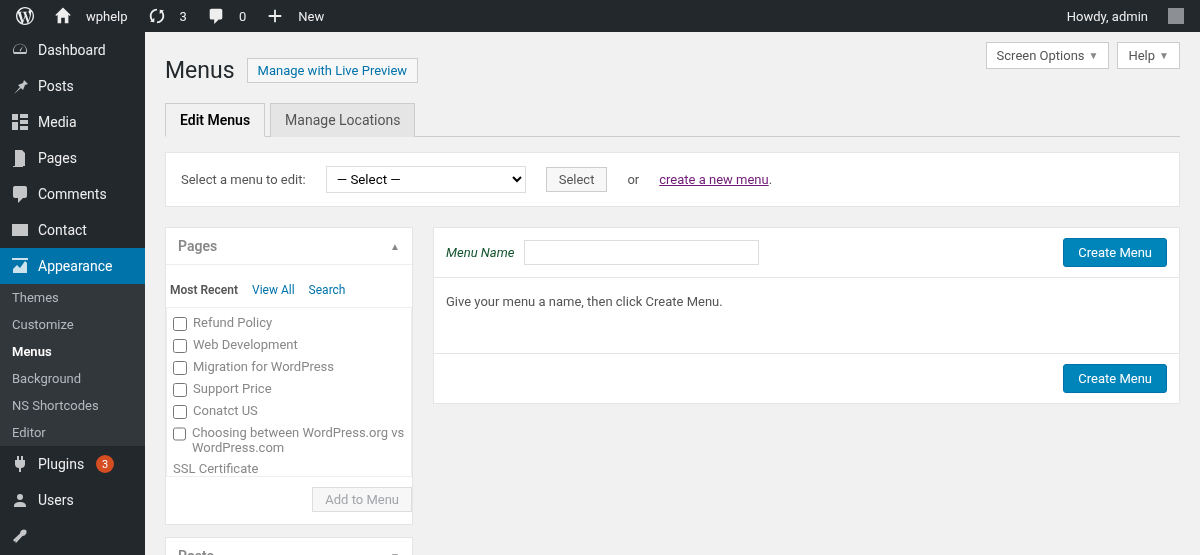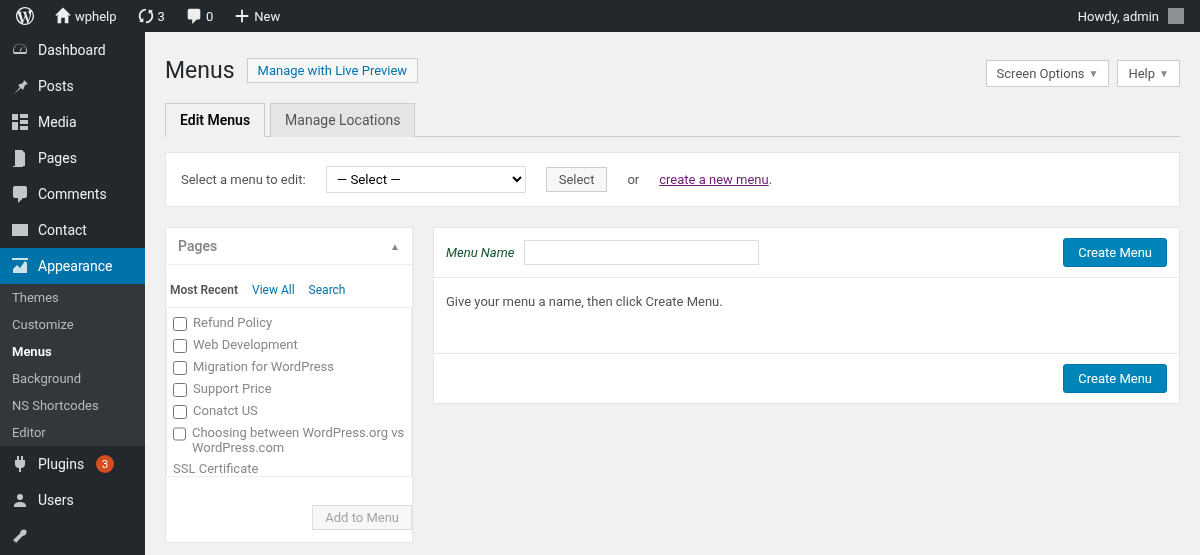"wphelp" .ab-item { gap: 3px -> 14px }
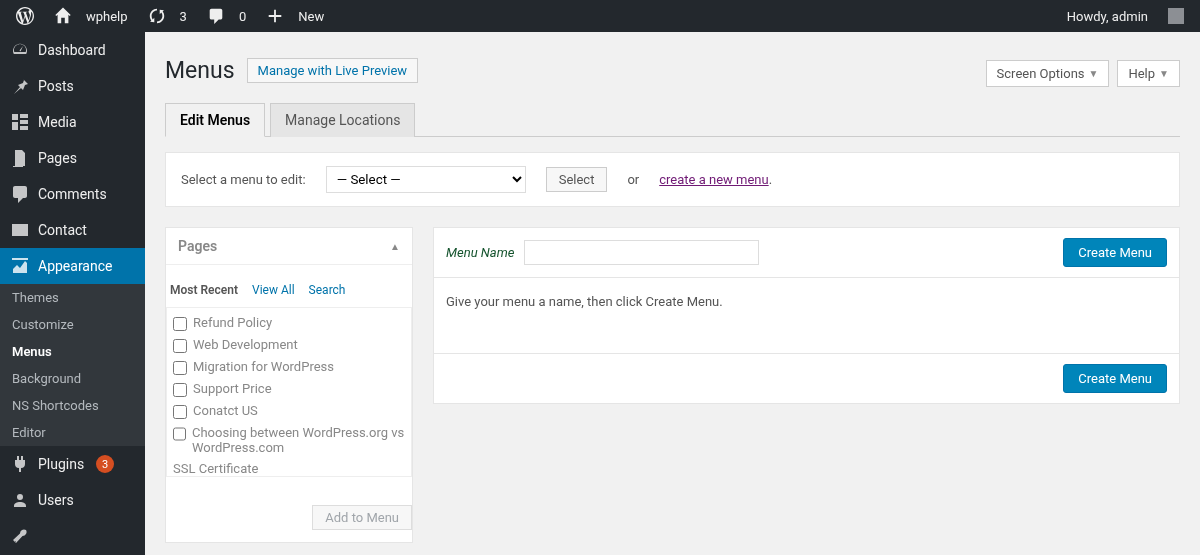"Screen Options" .screen-top { top: 28px -> 10px }
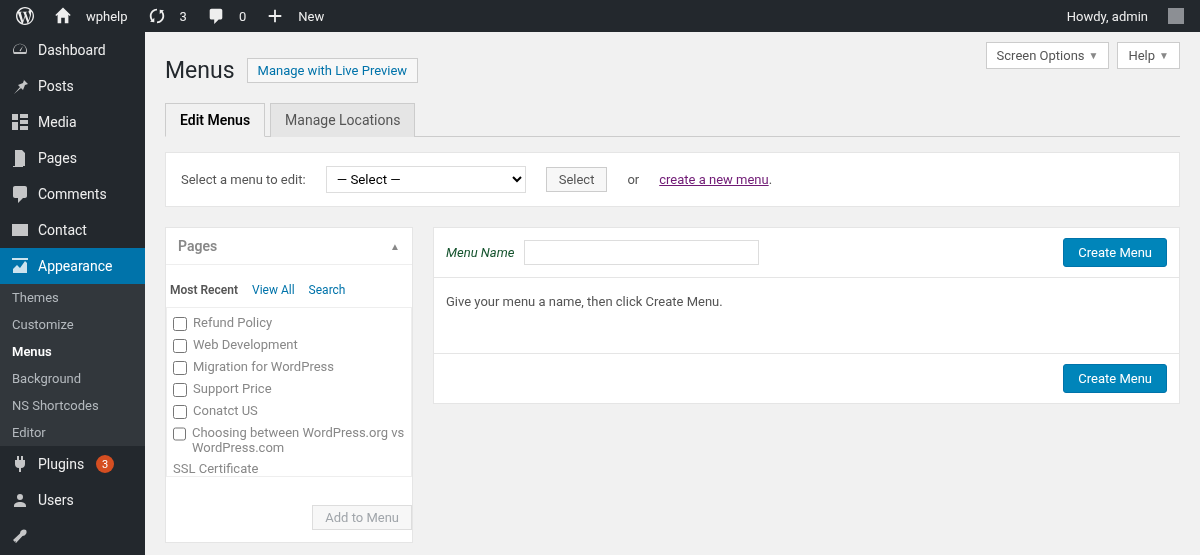"Add to Menu" .addmenu-row { margin-top: 28px -> 10px }
